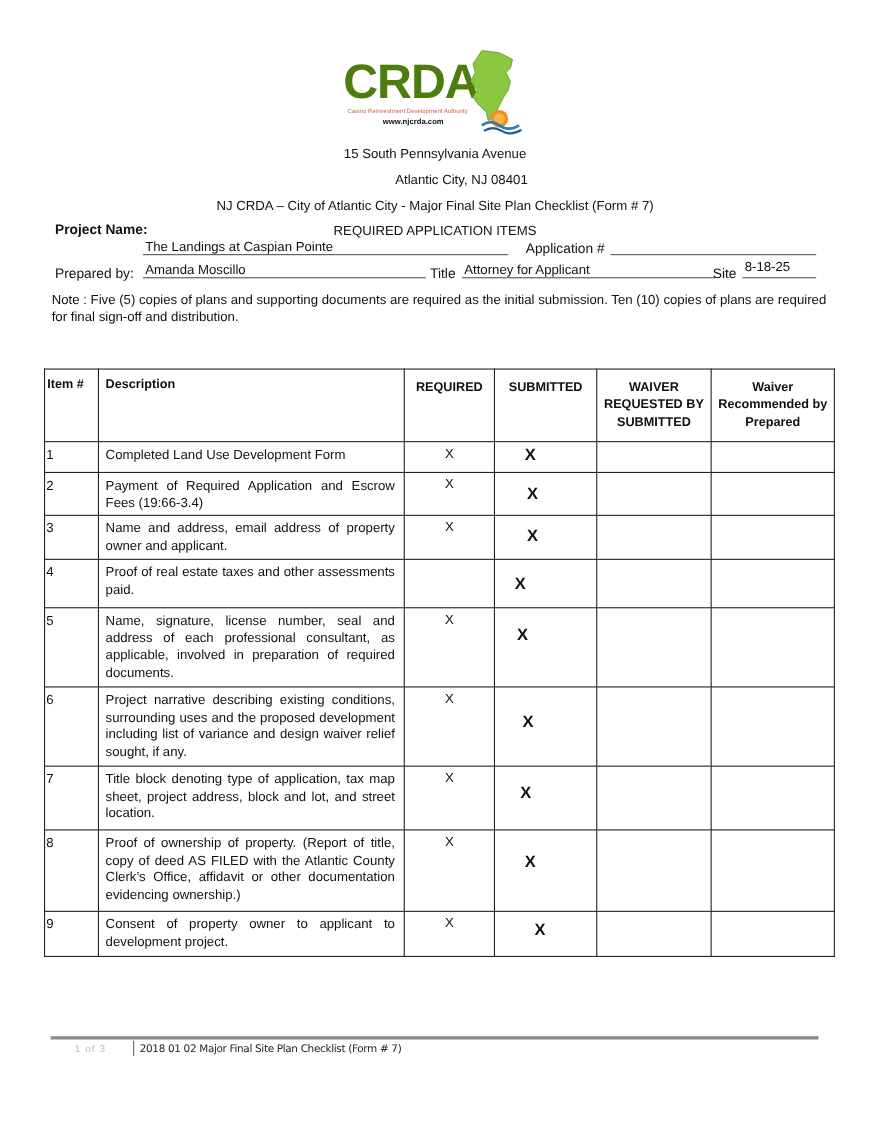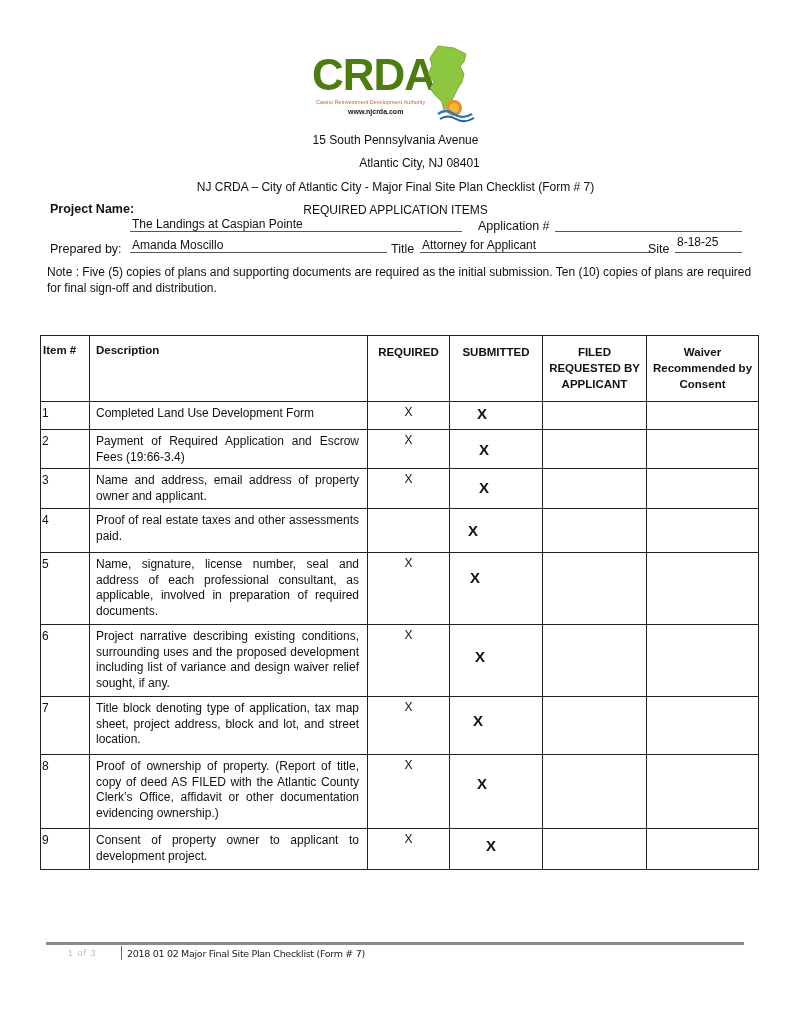"FILED REQUESTED BY APPLICANT" th.th-center { text: FILED REQUESTED BY APPLICANT -> WAIVER REQUESTED BY SUBMITTED }
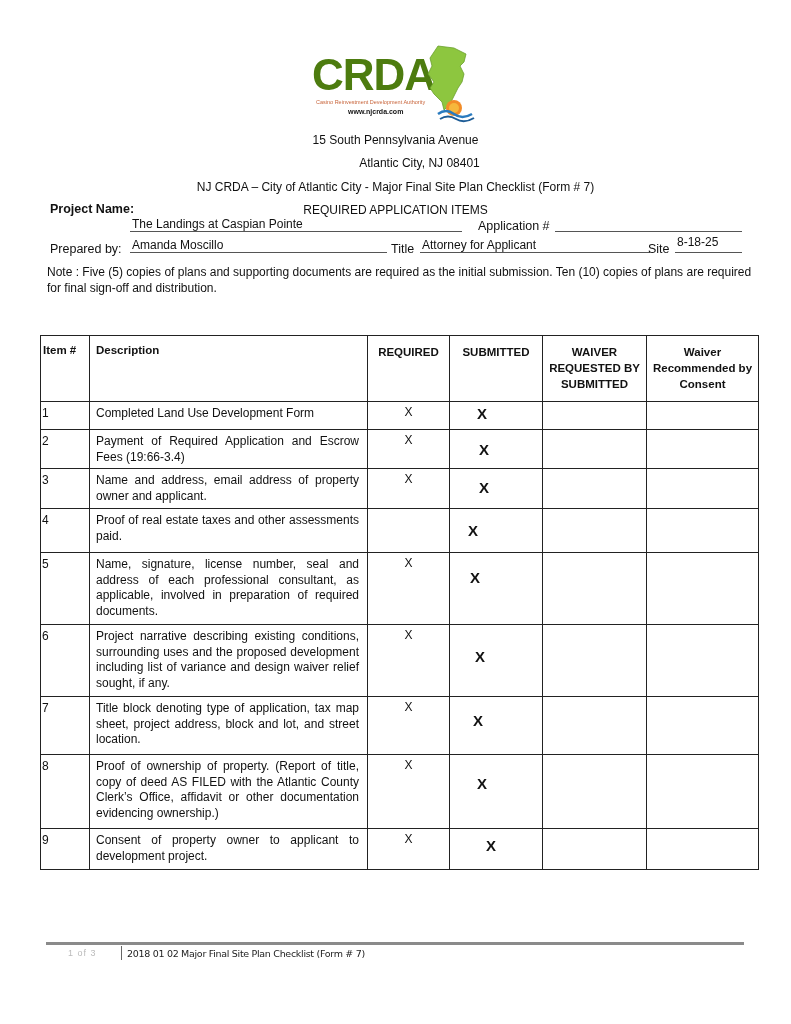"Waiver Recommended by Consent" th.th-center { text: Consent -> Prepared }
